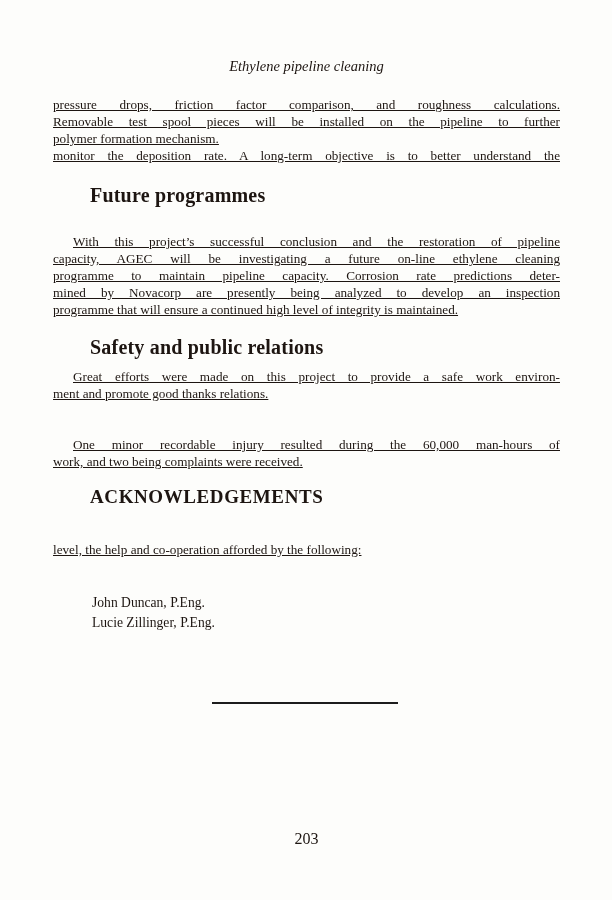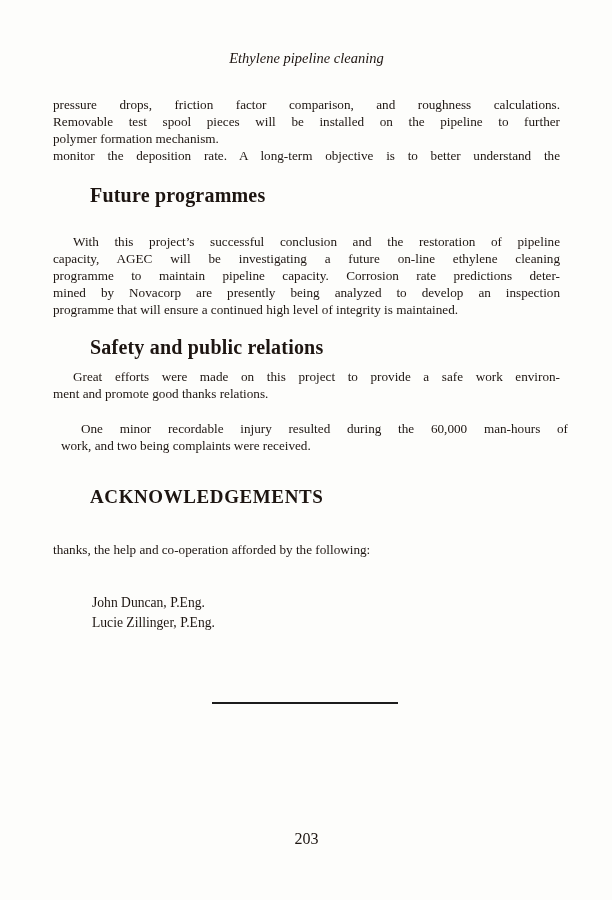"Ethylene pipeline cleaning" .running-head { top: 50px -> 58px }
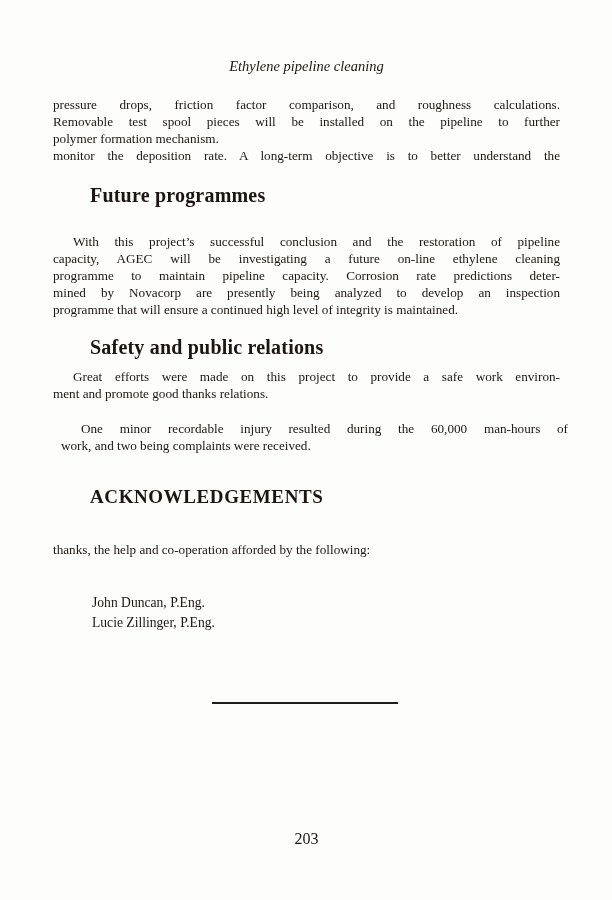"pressure drops, friction factor" .para { text-decoration: none -> underline }
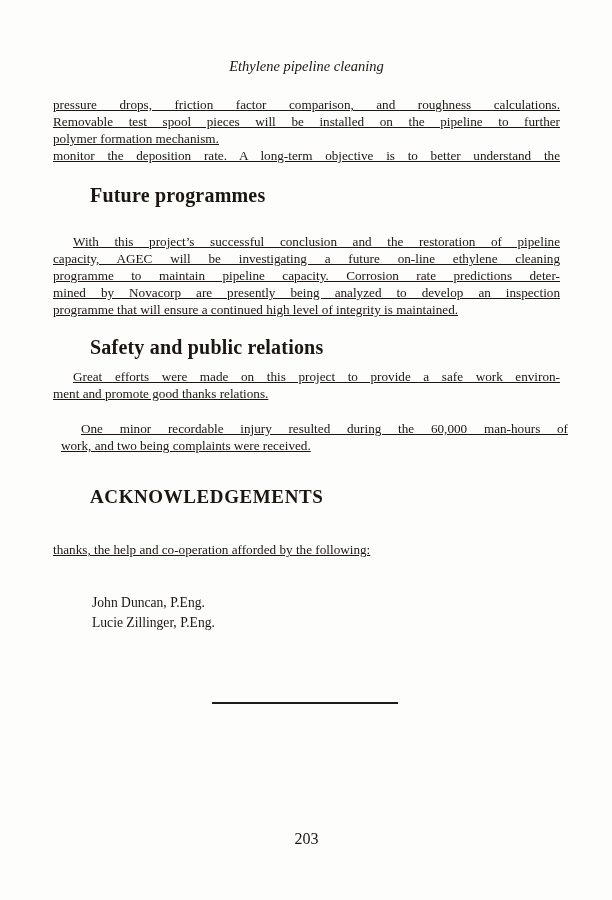"One minor recordable injury resulted" div.block { margin-left: 8px -> none; top: 420px -> 436px }
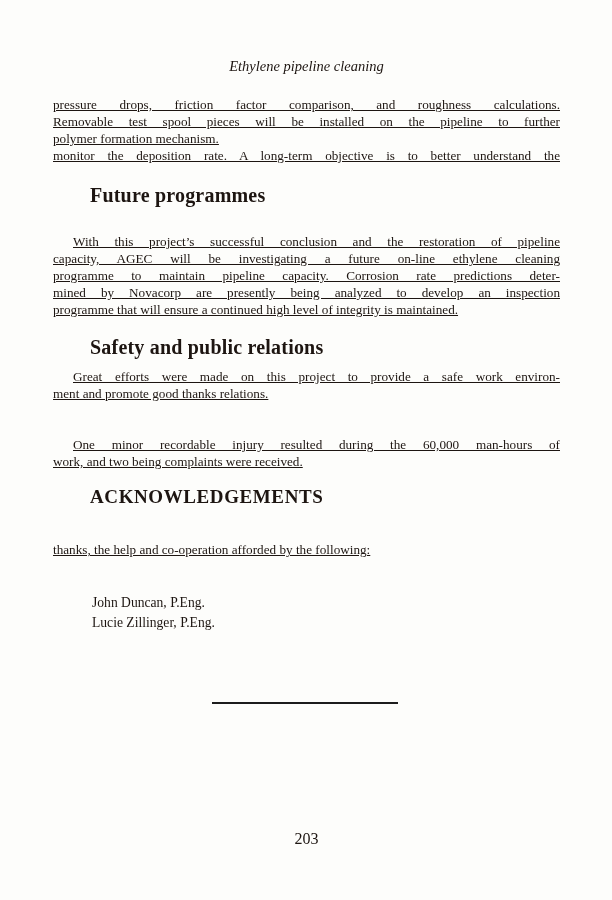"thanks, the help and co-operation" div.line { text: thanks -> level }
